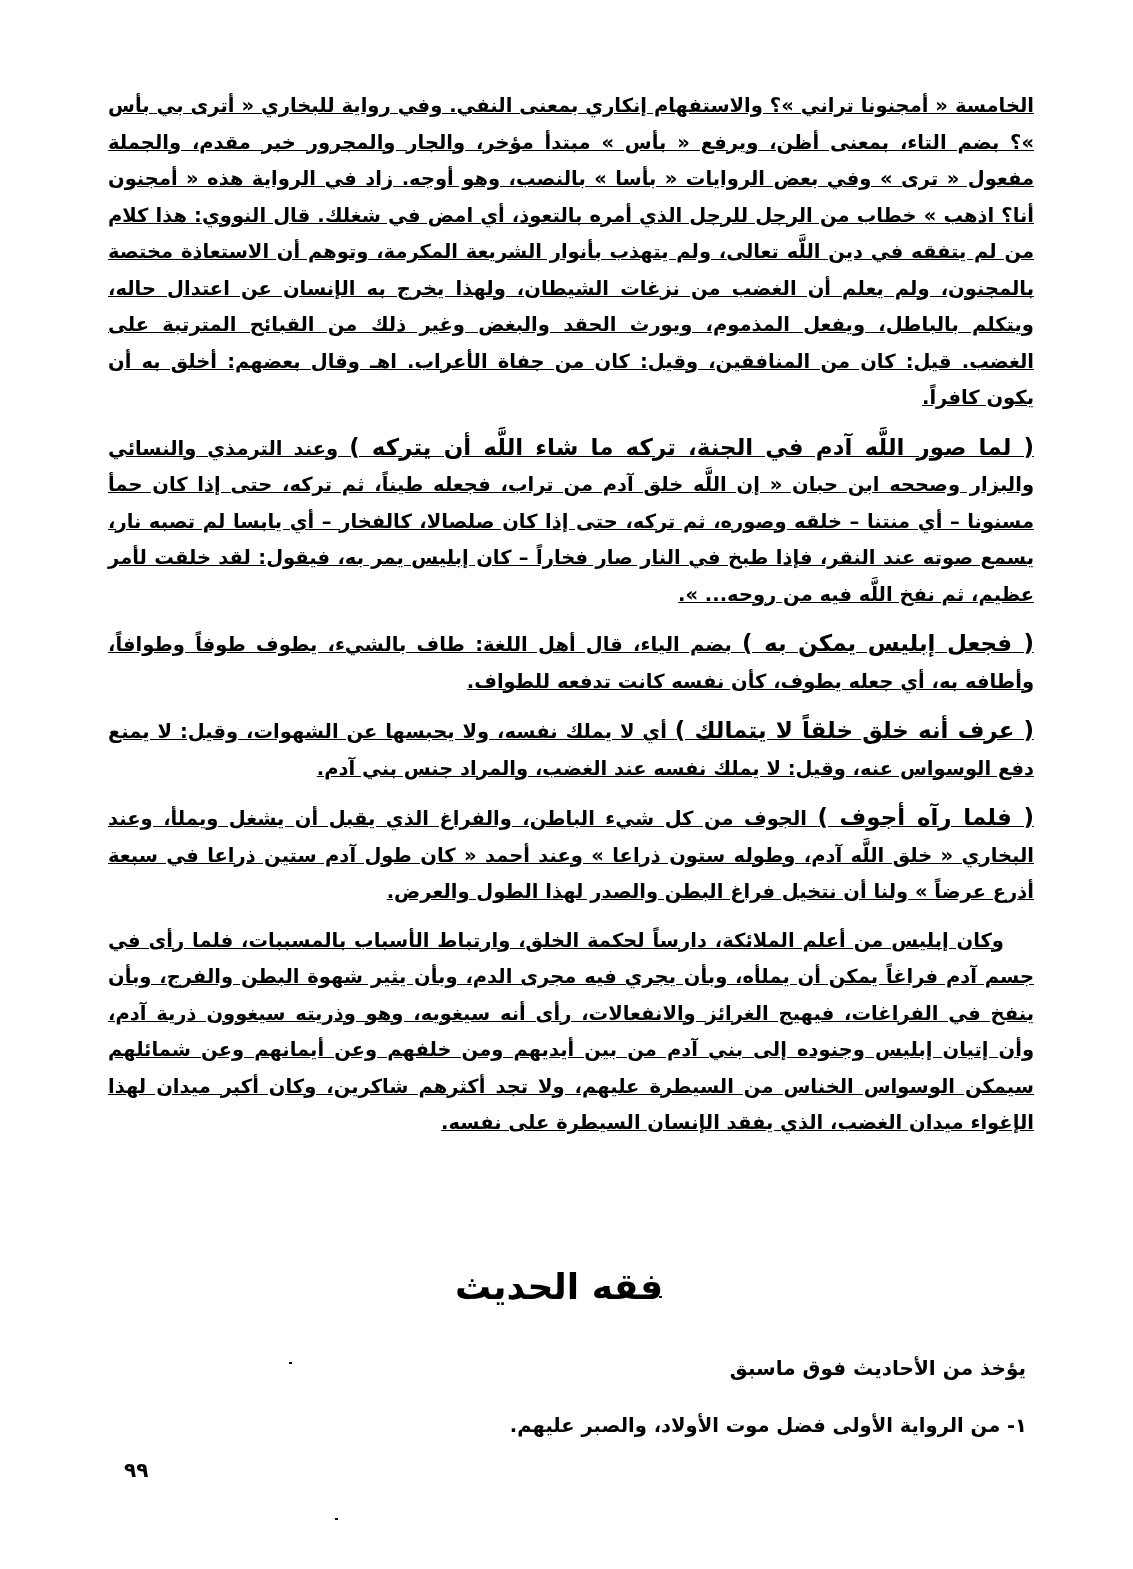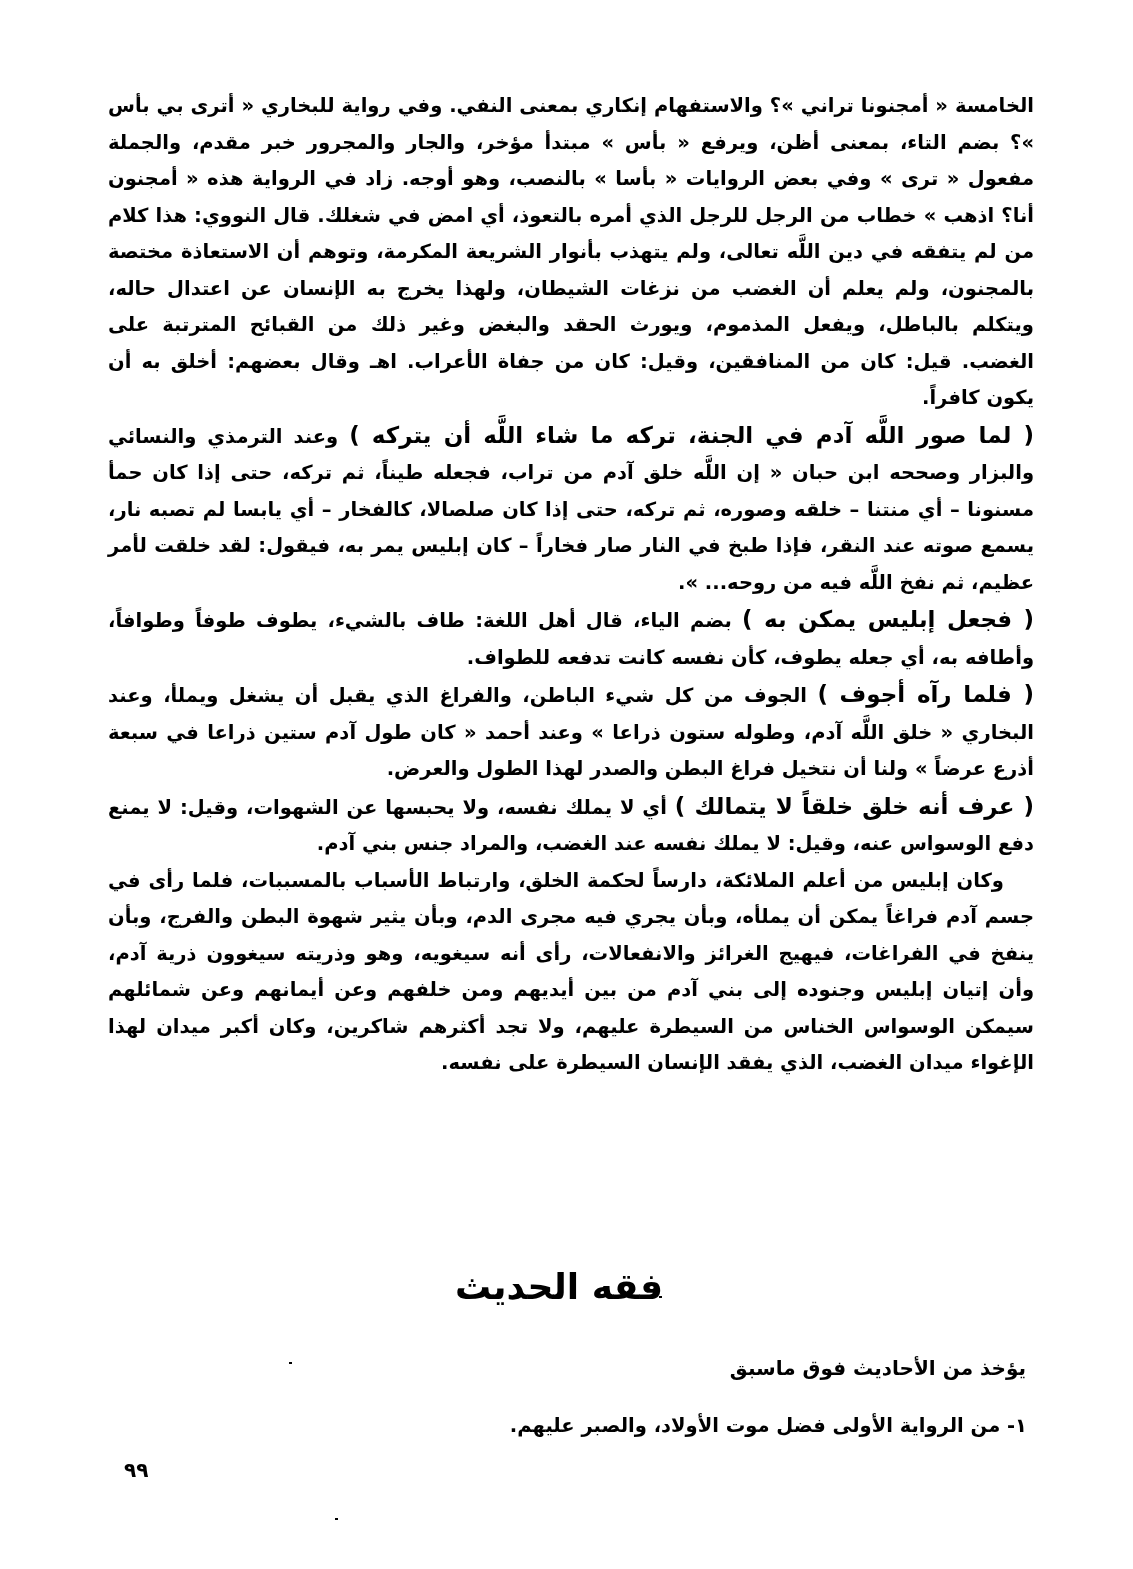"الخامسة « أمجنونا تراني »؟" .page { text-decoration: none -> underline }
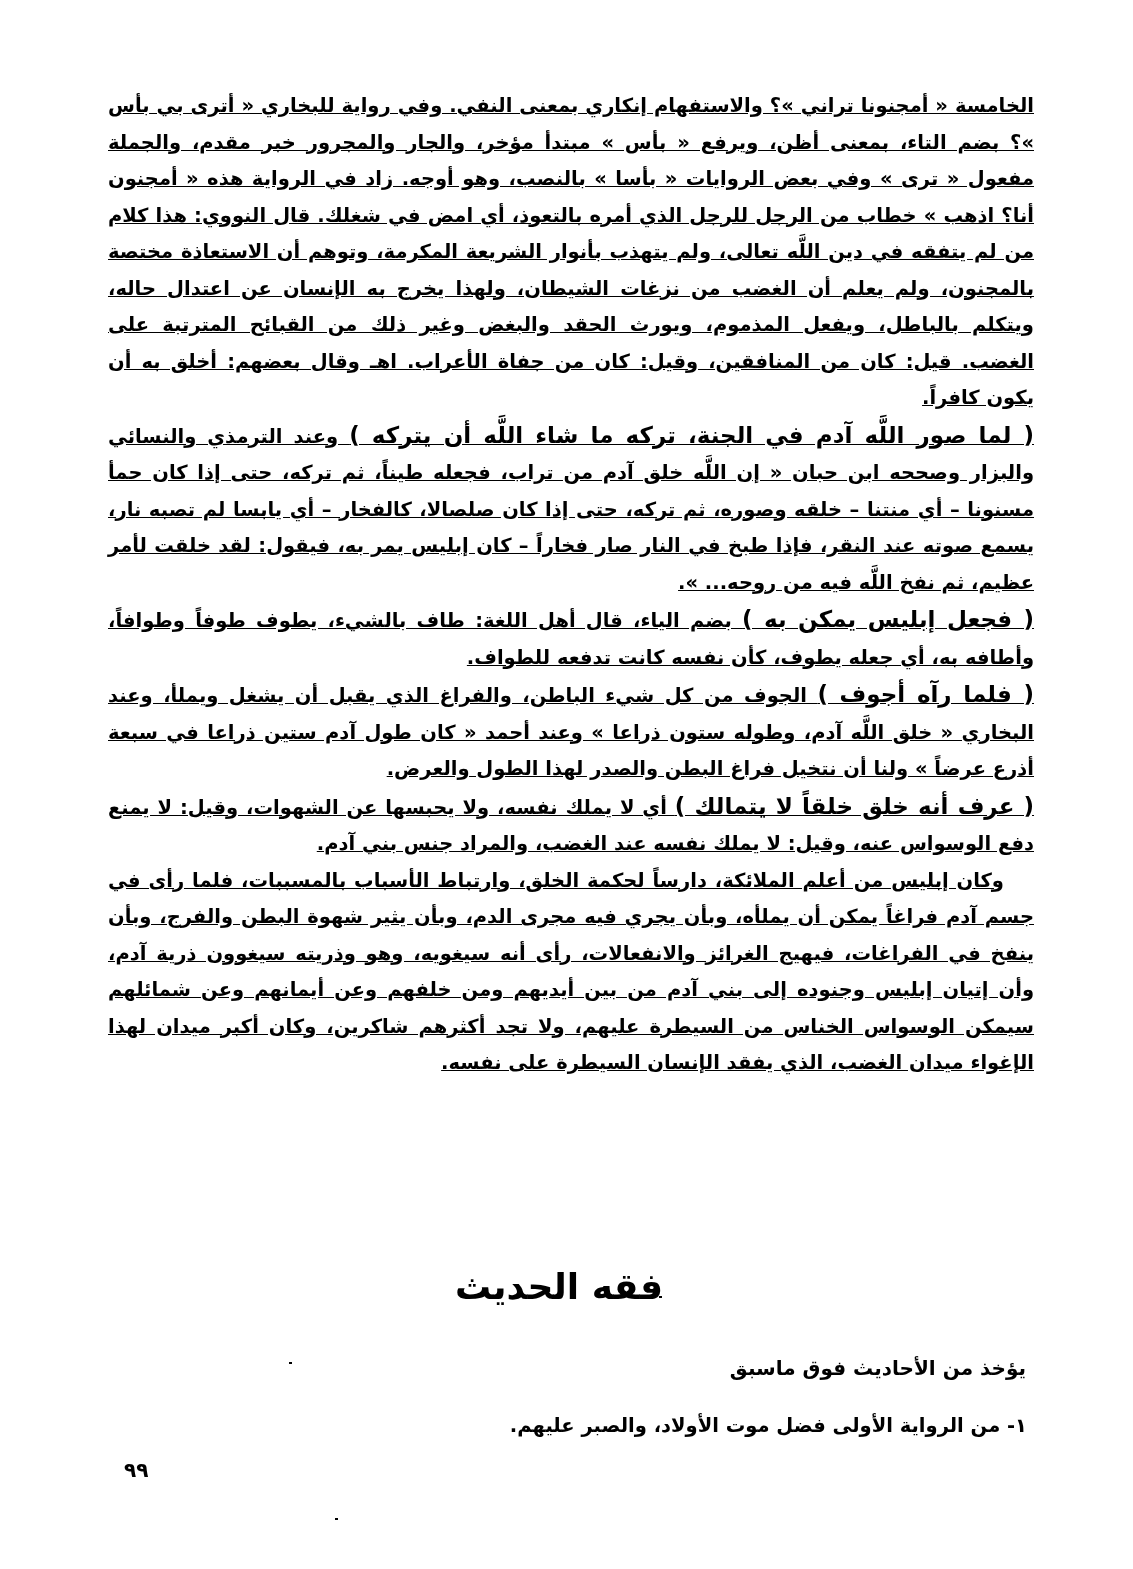"( لما صور اللَّه آدم" .para + .para { margin-top: 0 -> 12px }
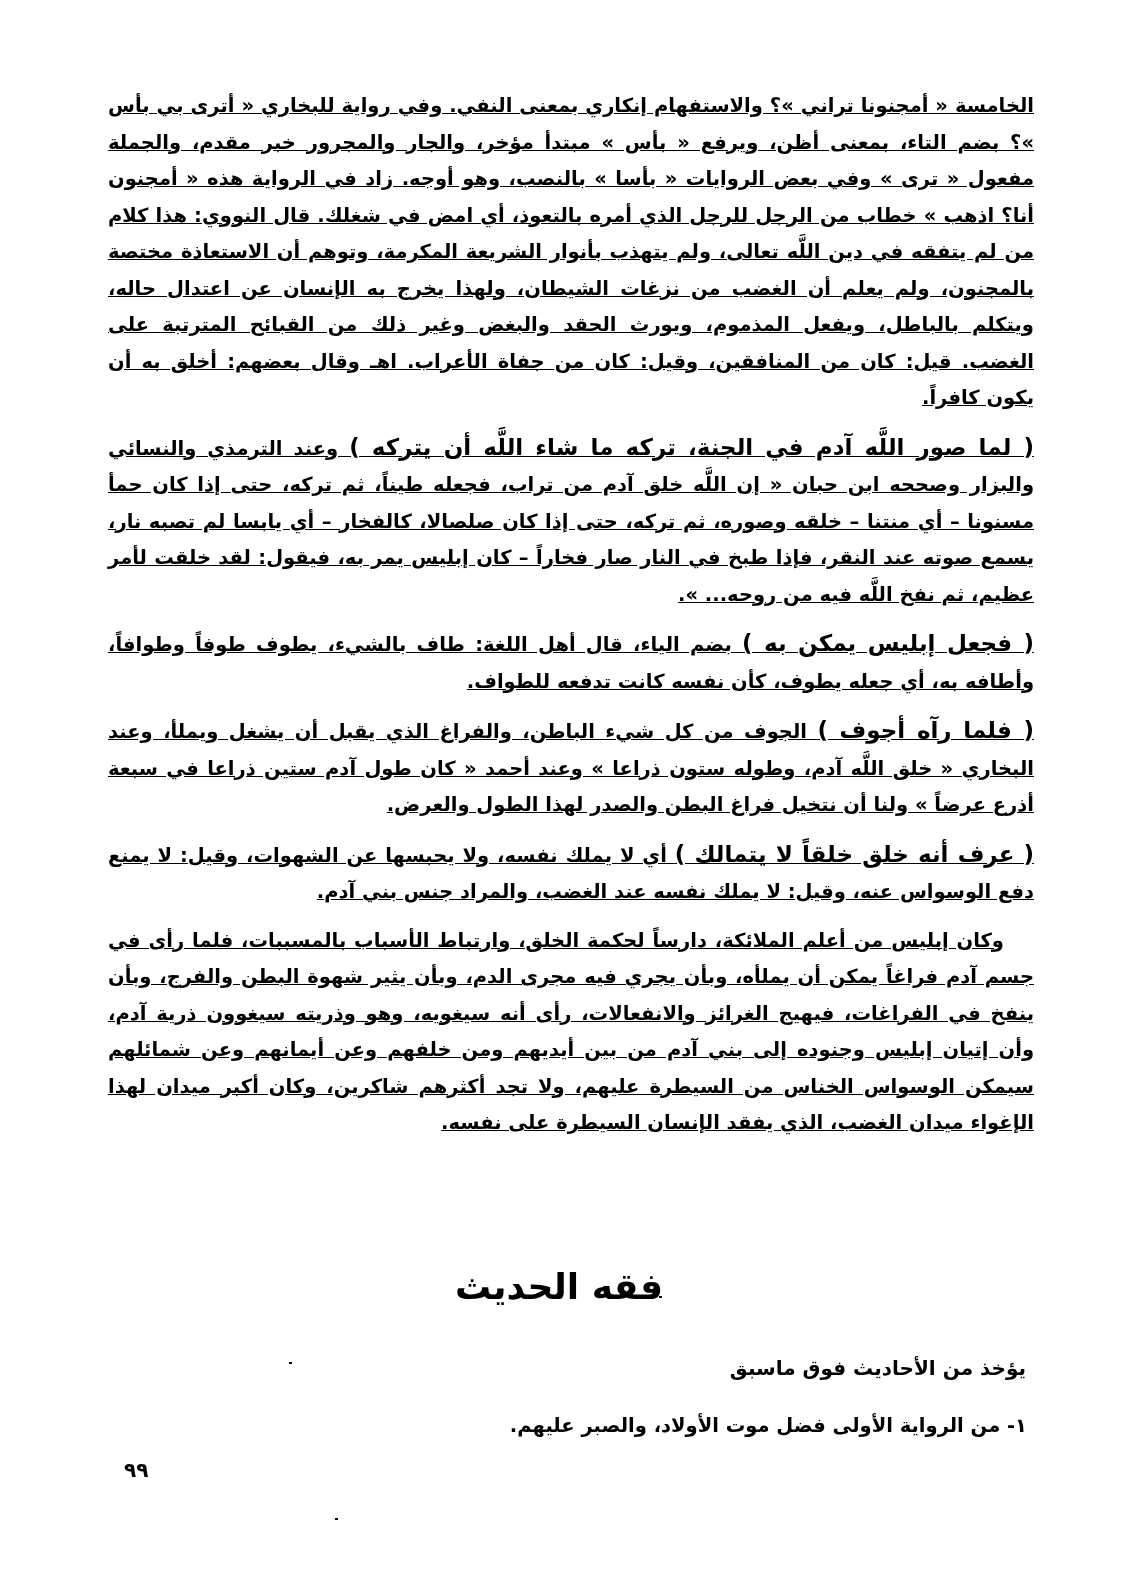"( فلما رآه أجوف )" p.para { order: before "( عرف أنه خلق خلقاً" -> after "( عرف أنه خلق خلقاً" }
